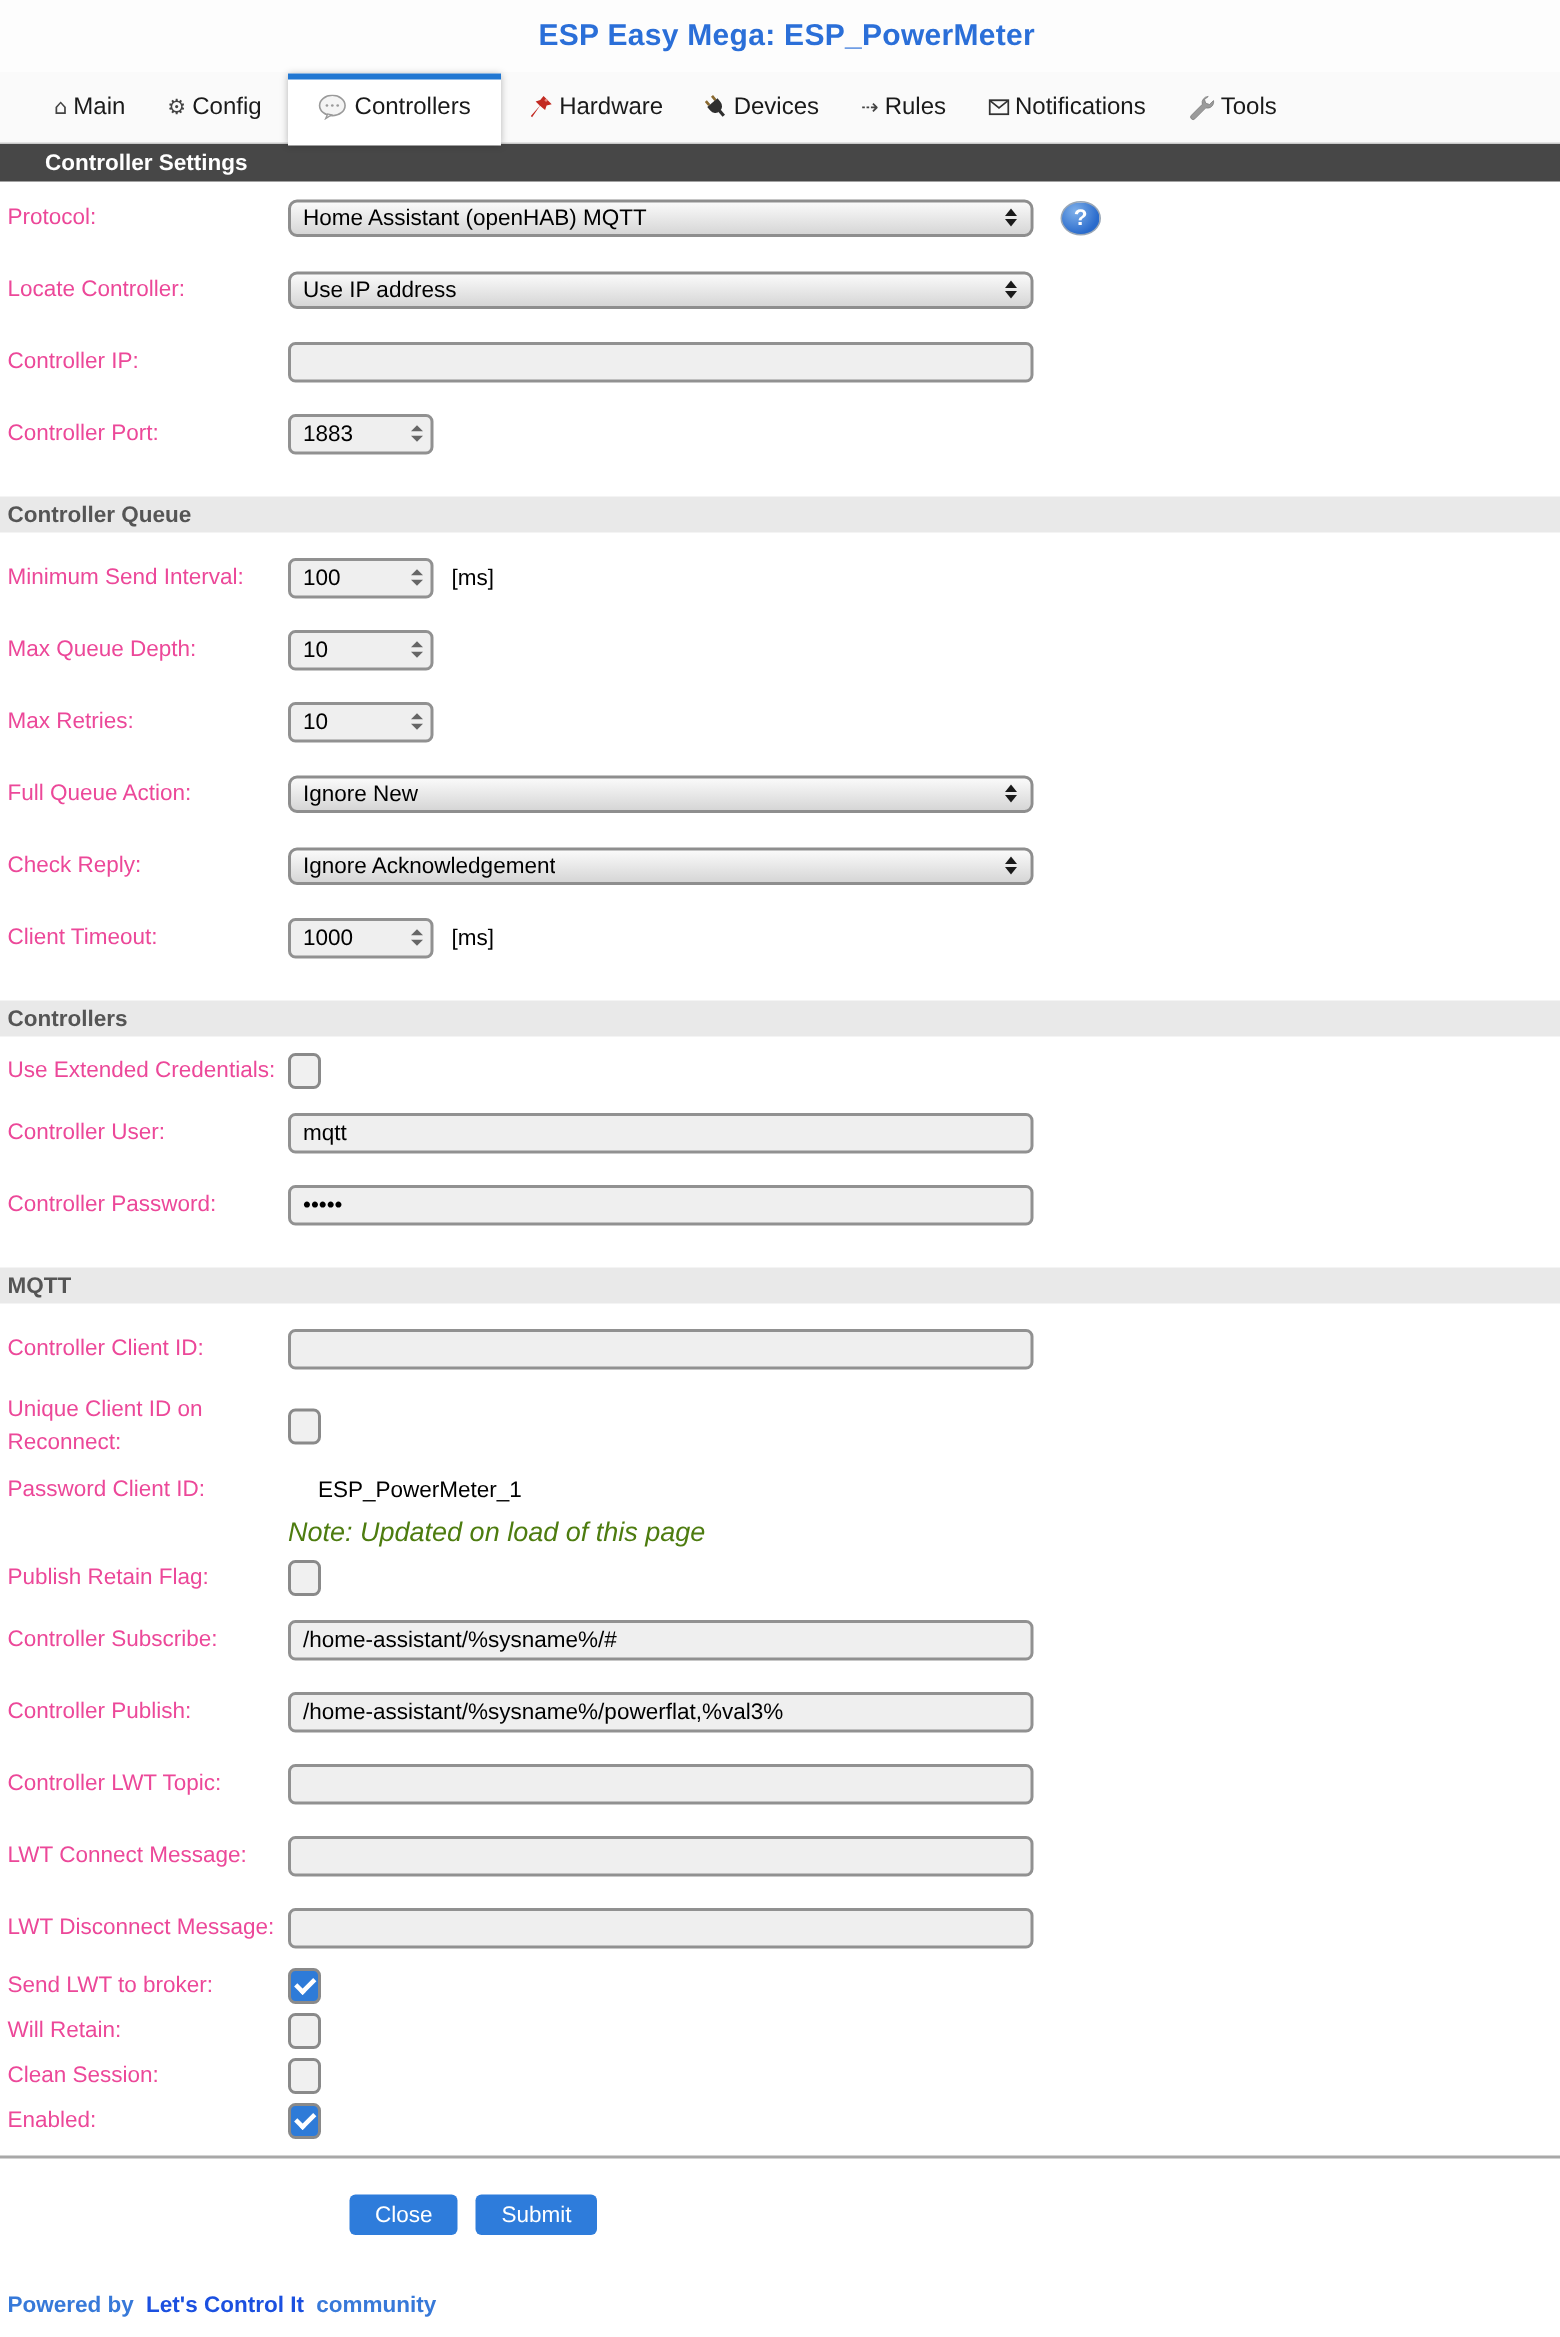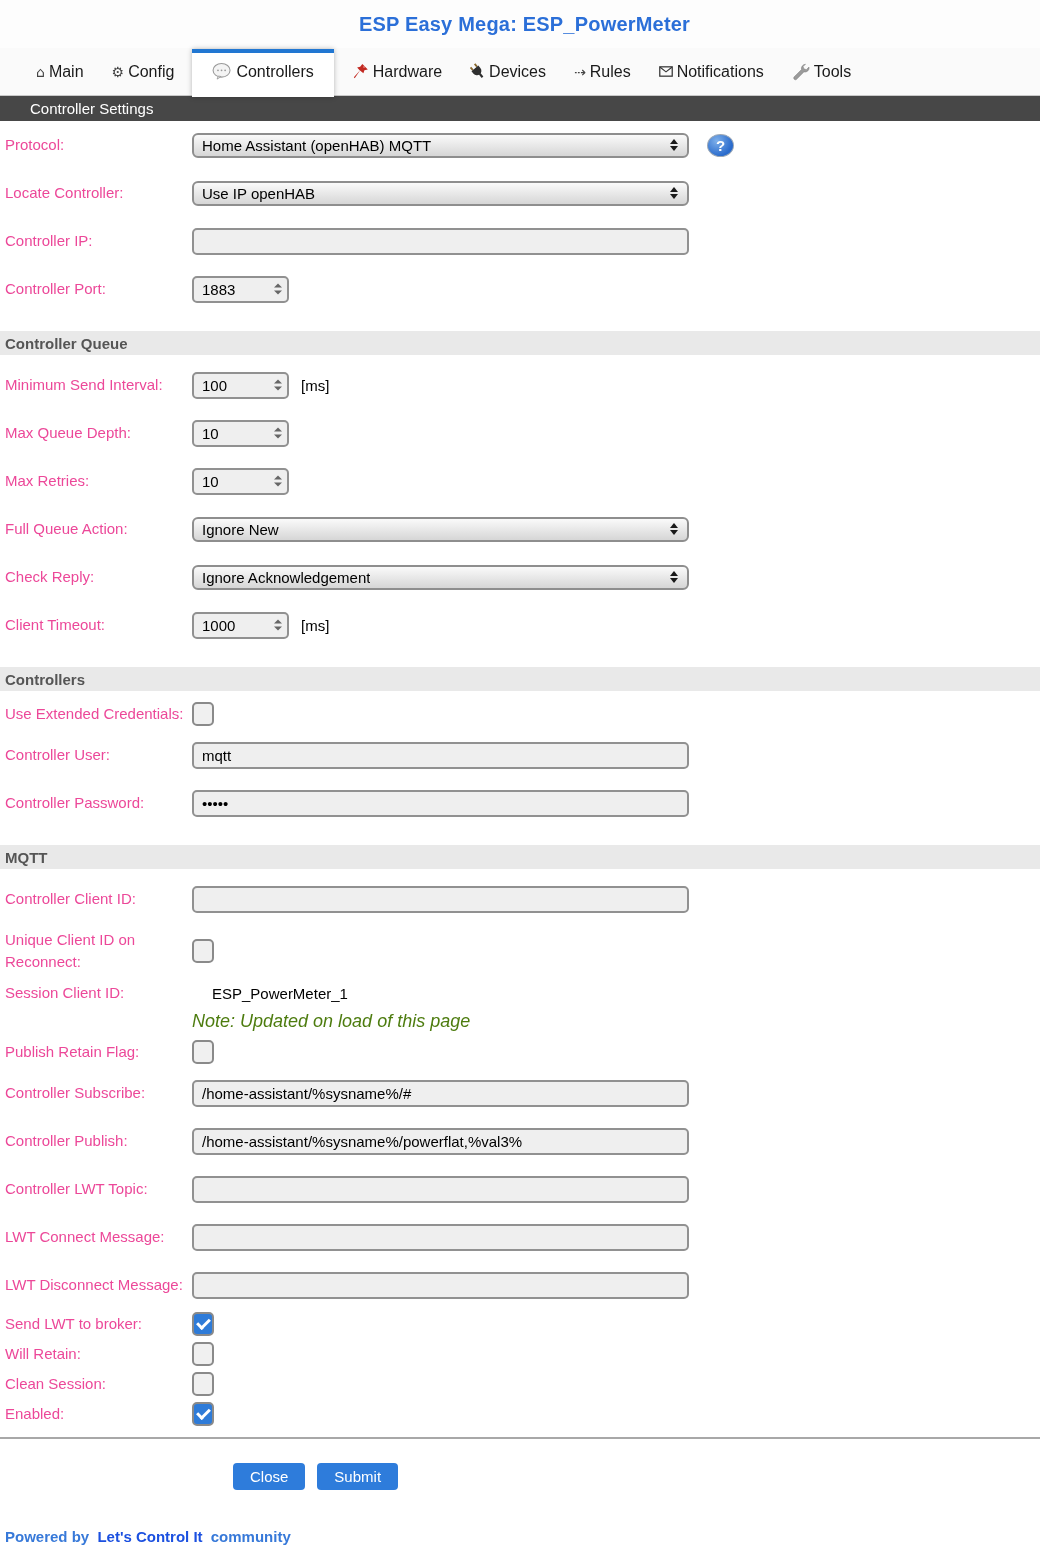"Controller Settings" .dark-bar { font-weight: normal -> bold }
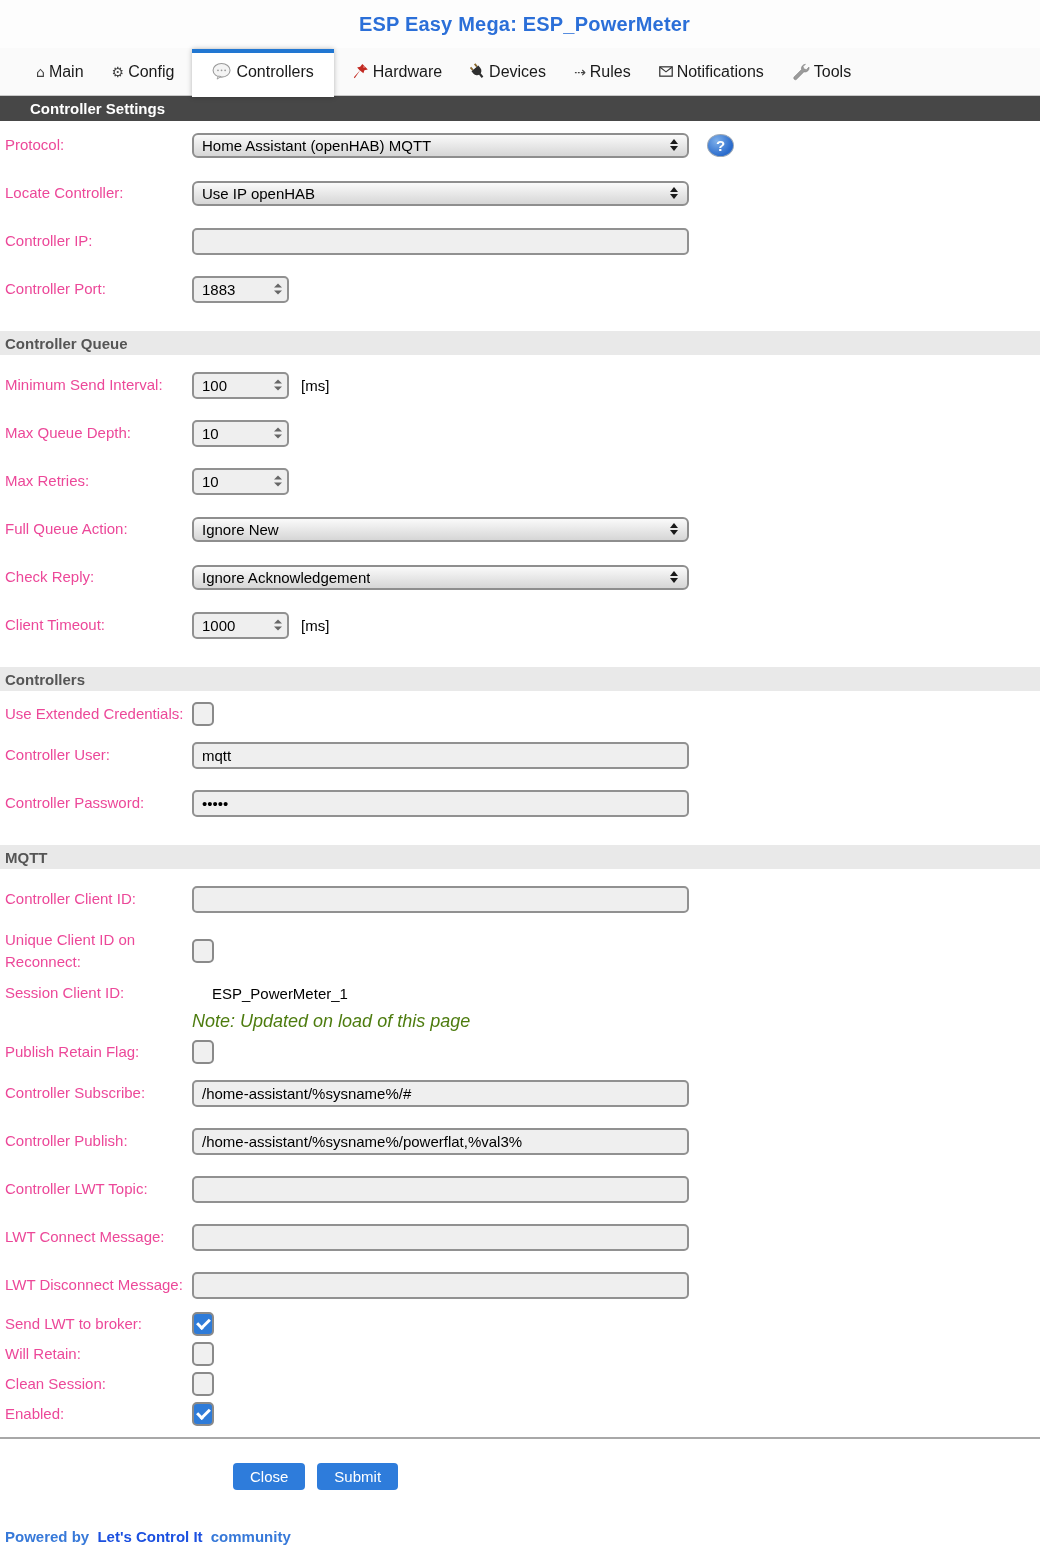"Use IP openHAB" span.select-text { text: openHAB -> address }
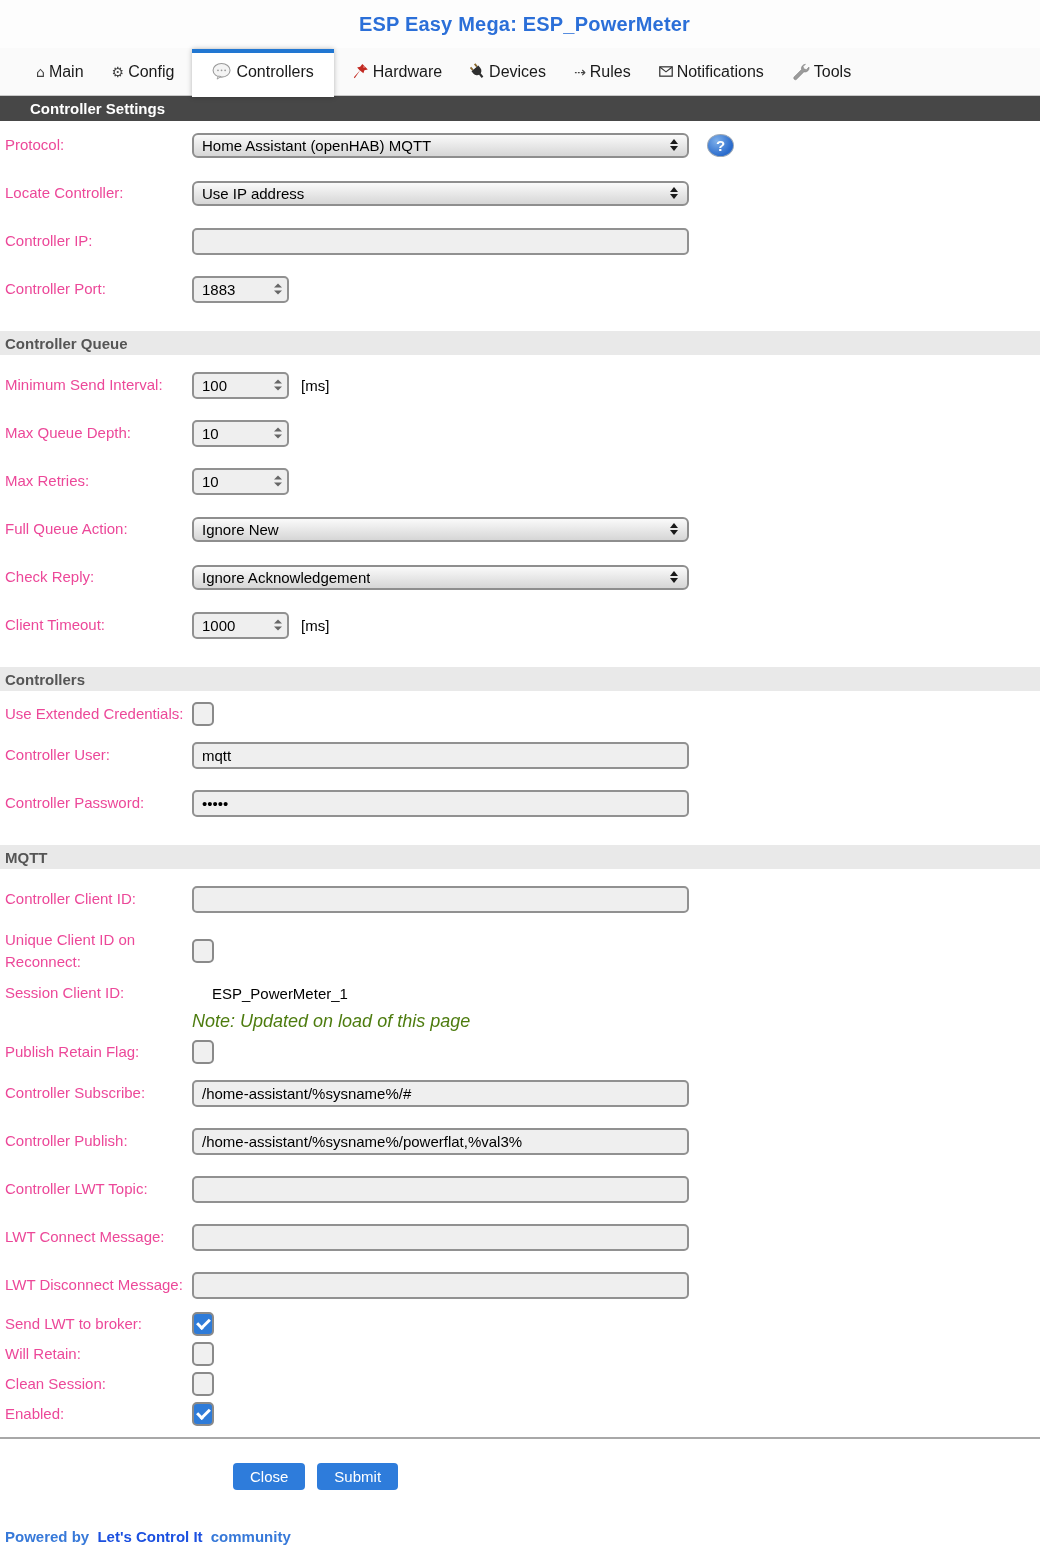"Session Client ID:" div.label { text: Session -> Password }
